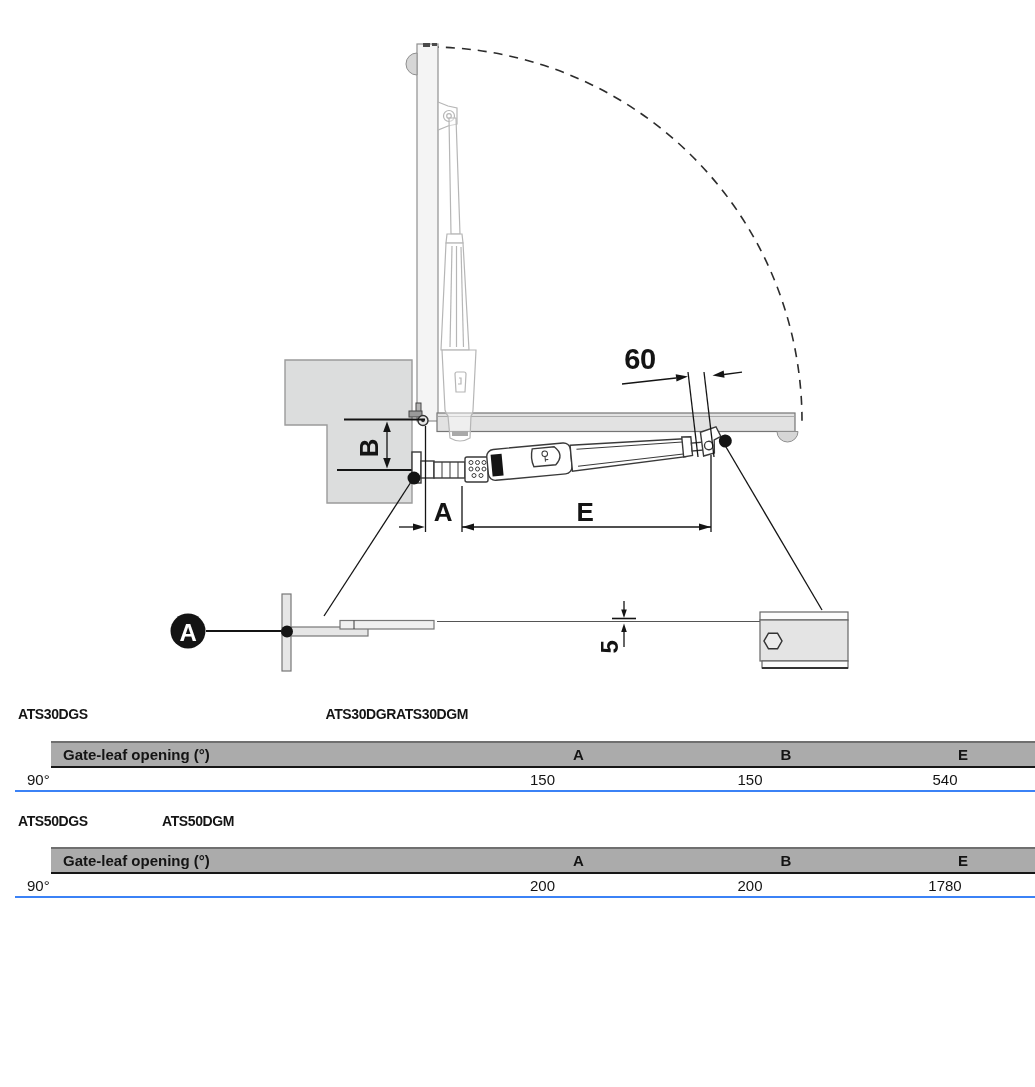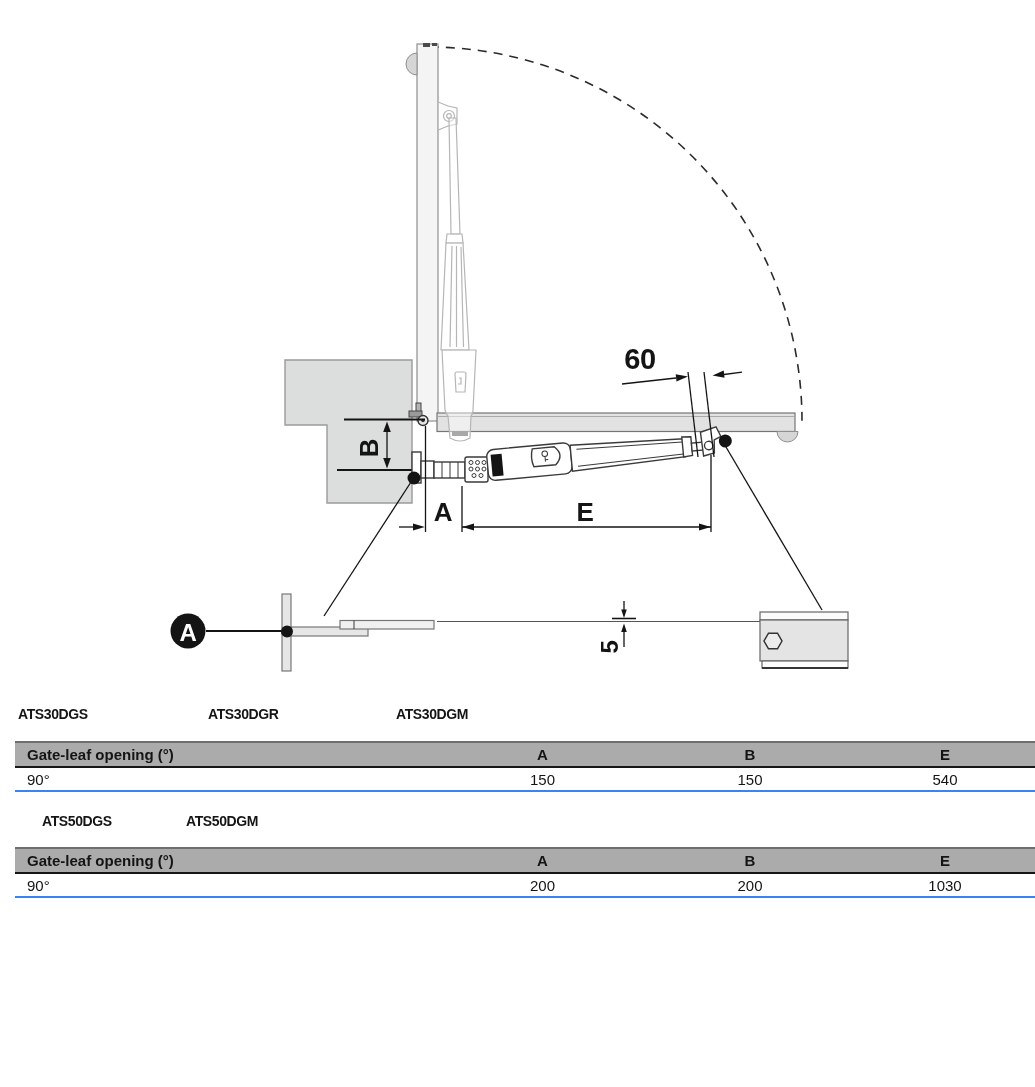"ATS30DGR" .row1 .w2 { text-align: none -> right }
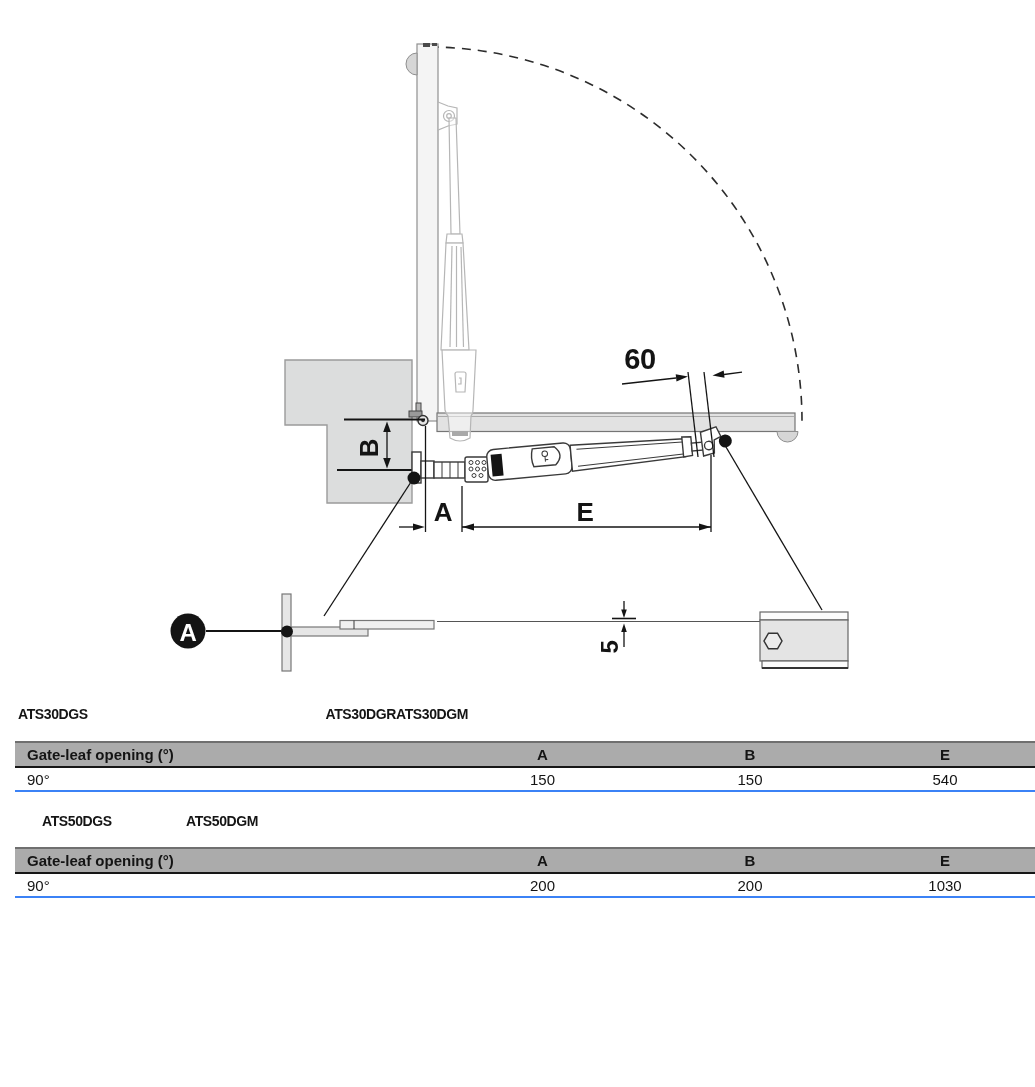"Gate-leaf opening (°)" .t-head { margin-left: none -> 36px }
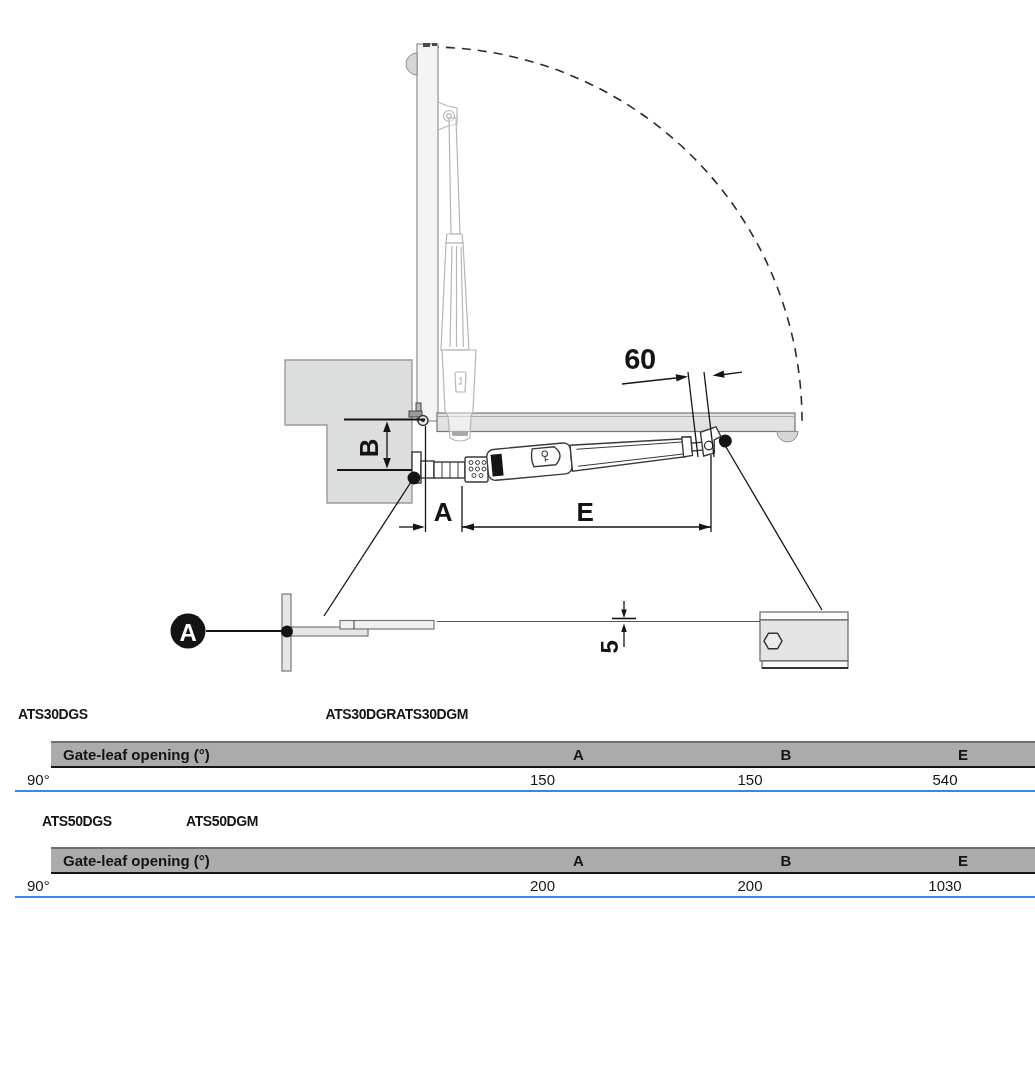"ATS50DGS" div.model-row { margin-left: 24px -> none }
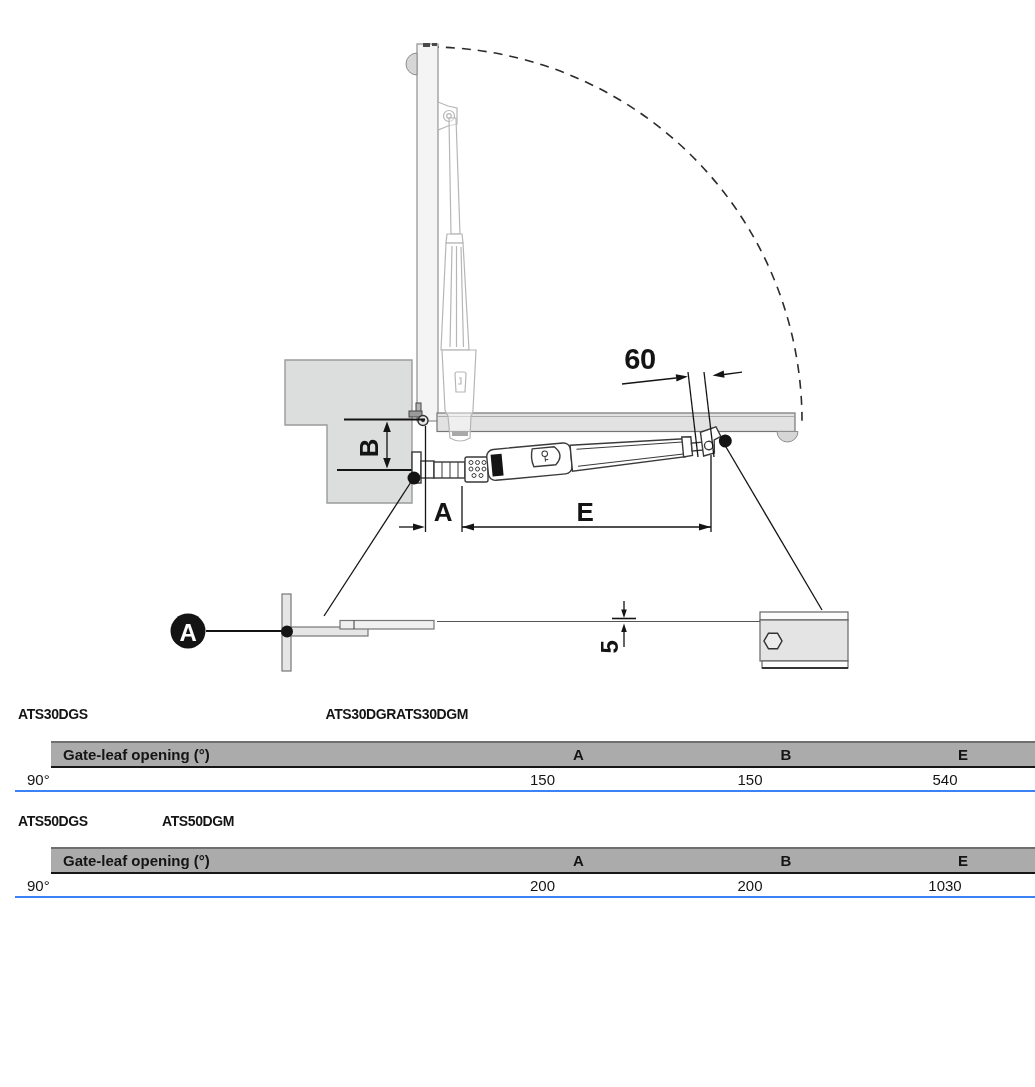"1030" div.c-num { text: 1030 -> 1780 }
